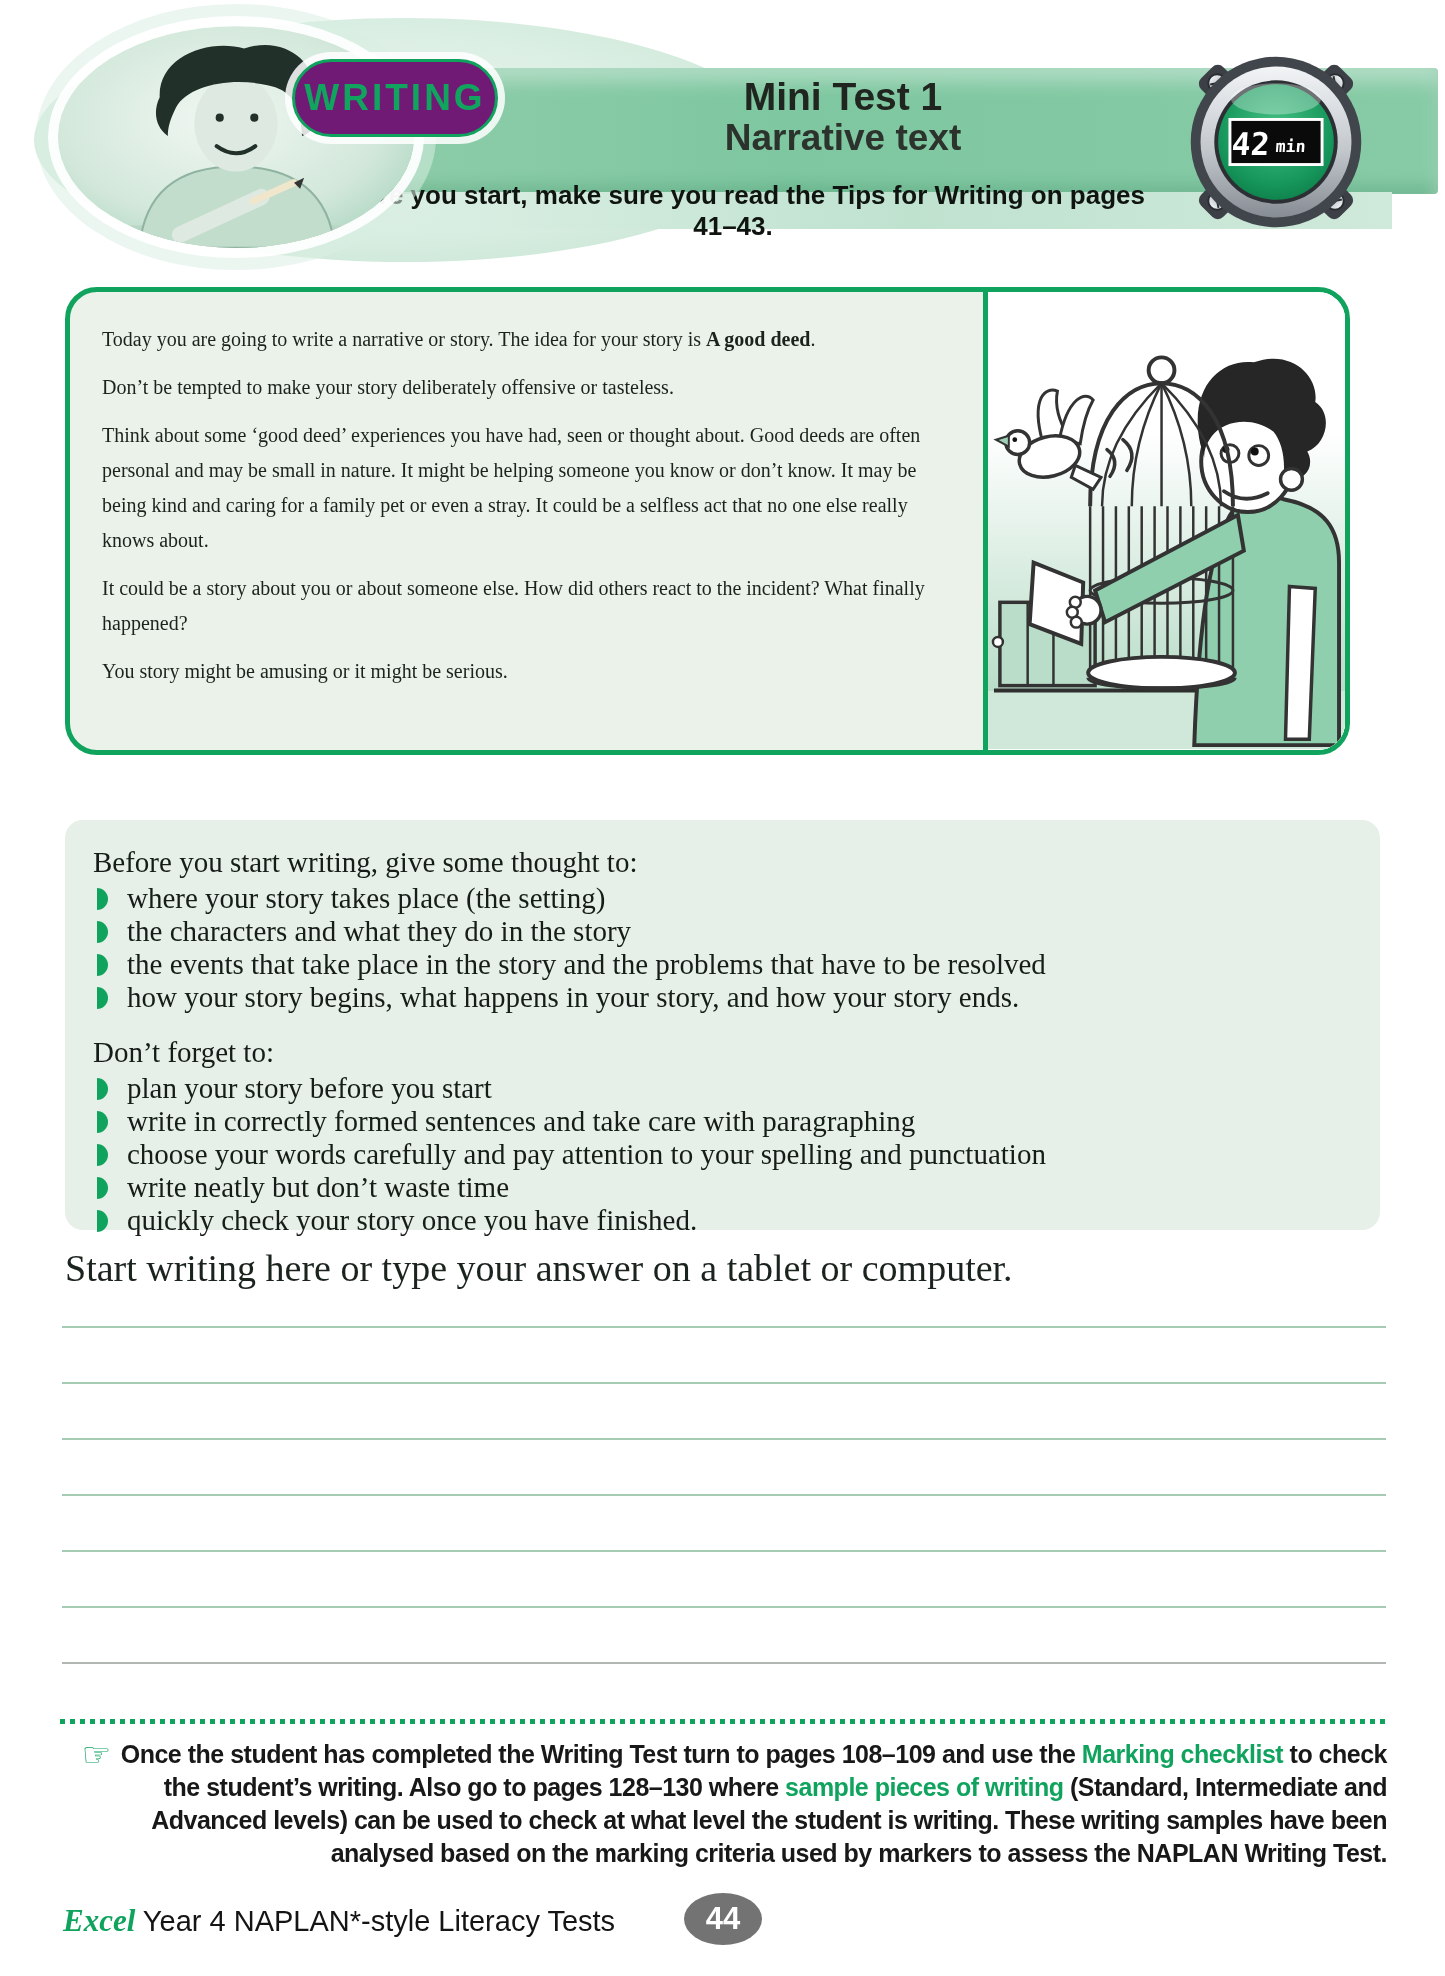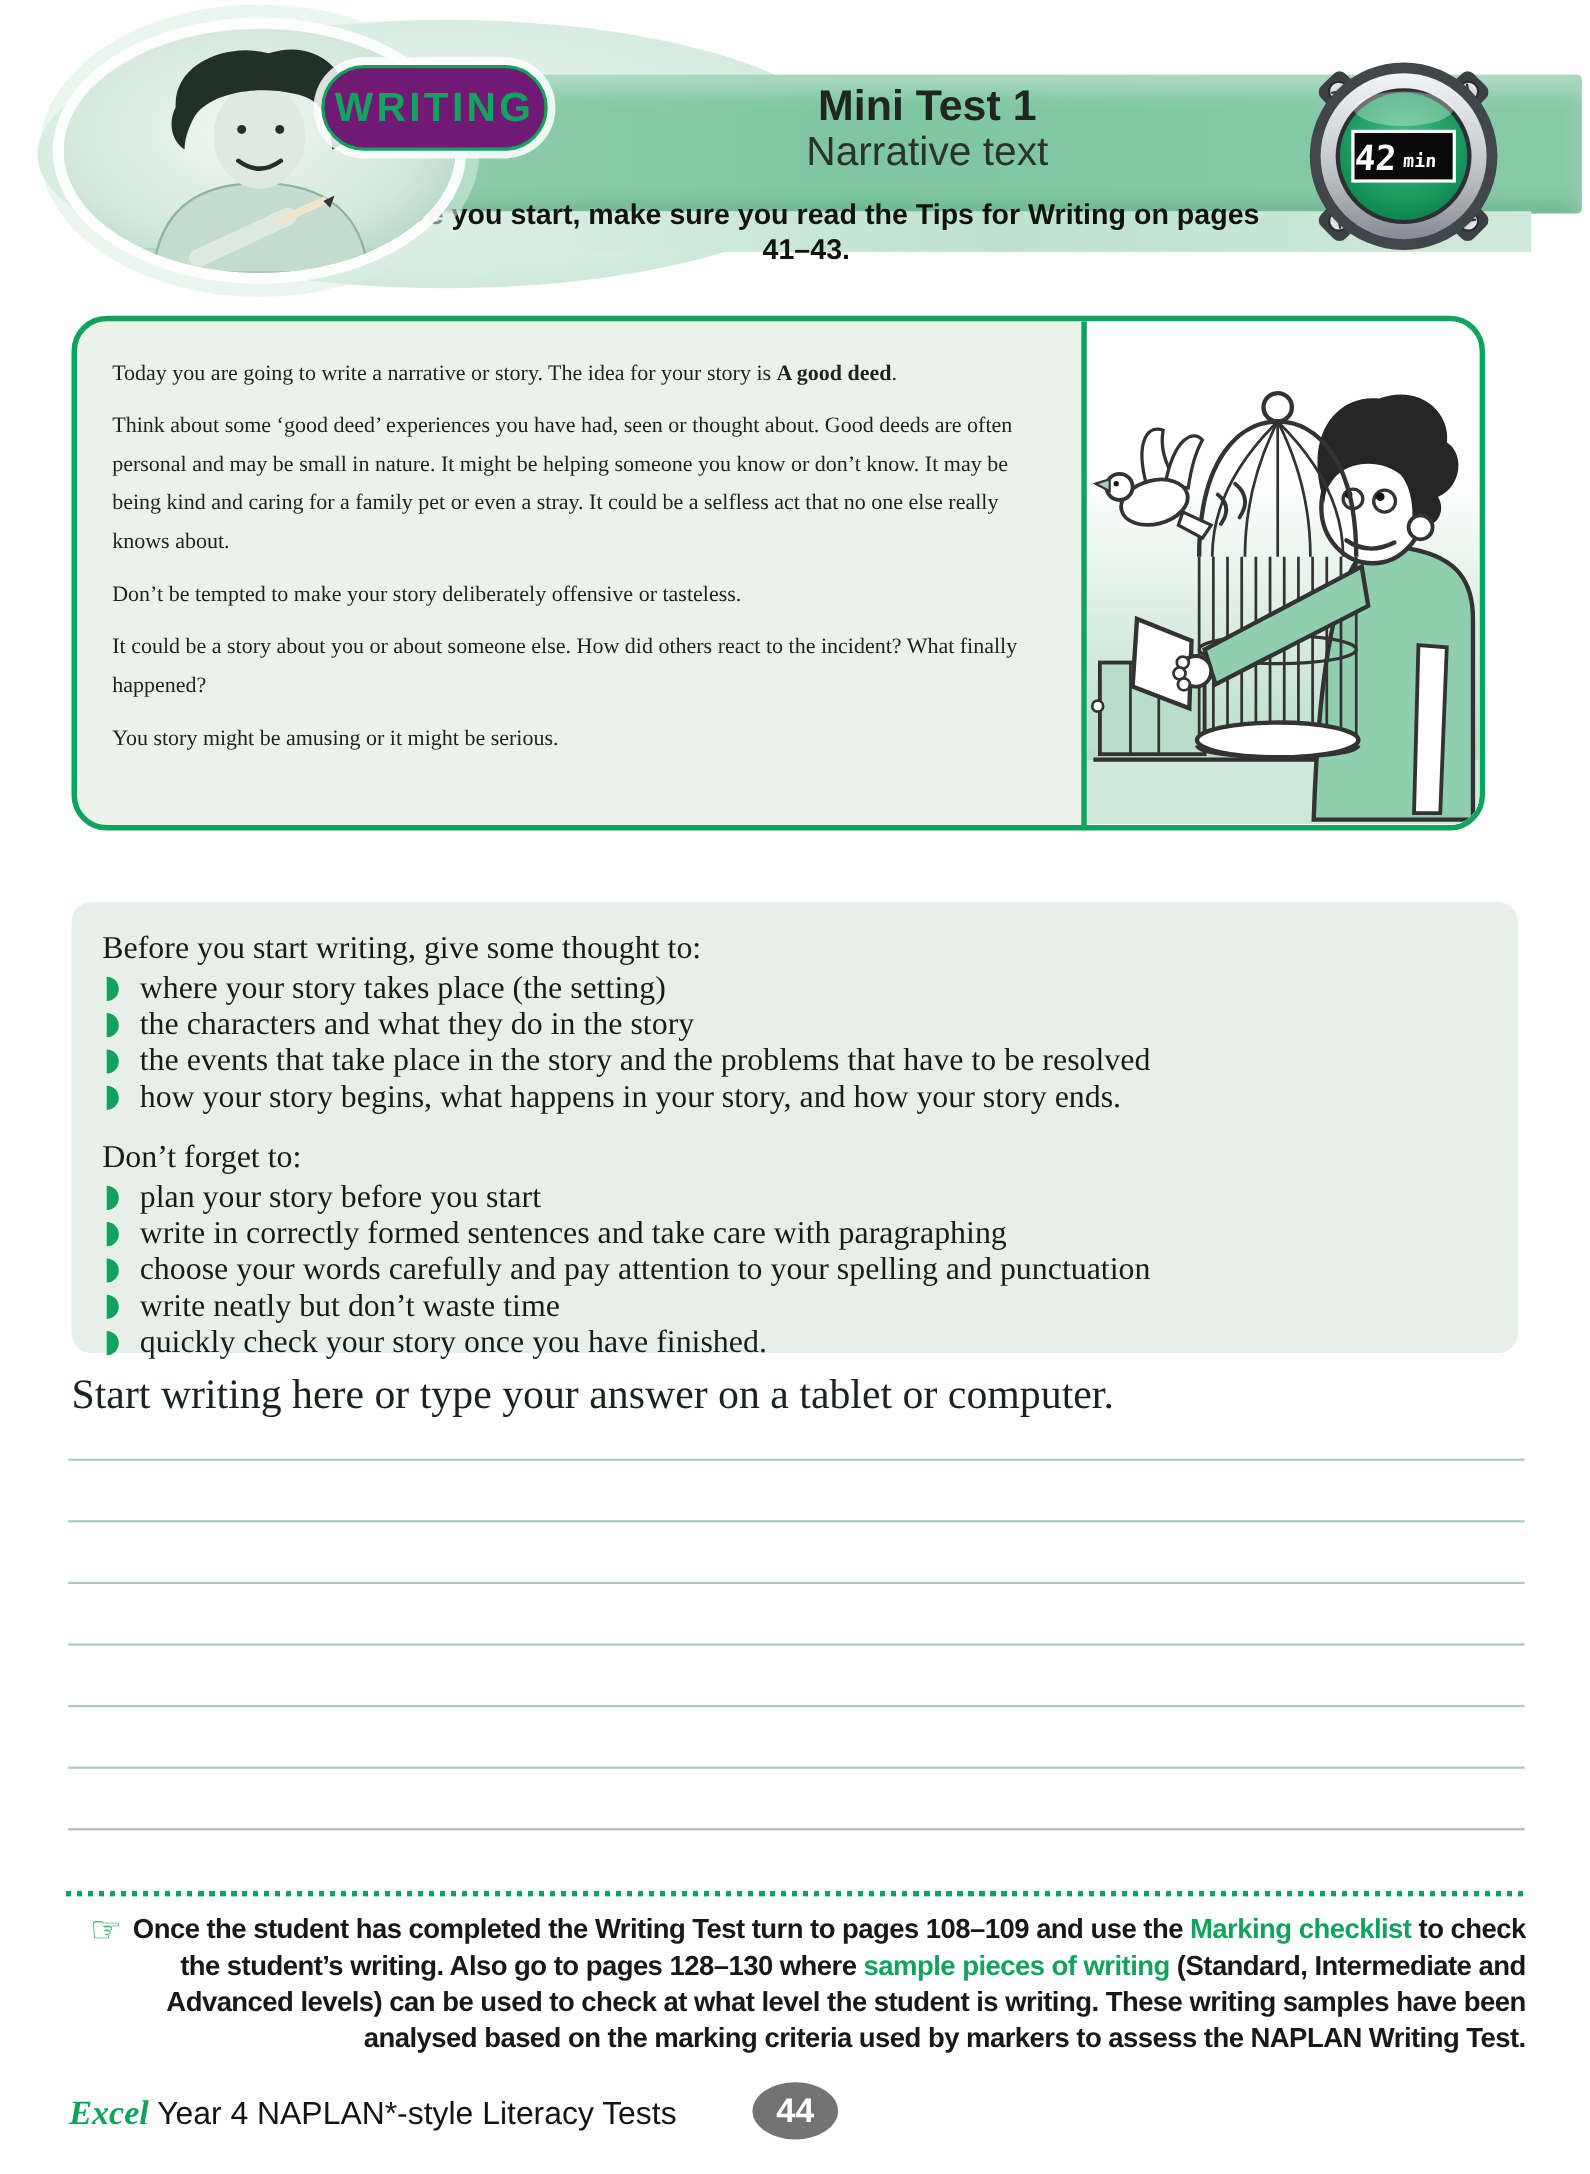"Narrative text" .title-block .t2 { font-weight: normal -> bold }
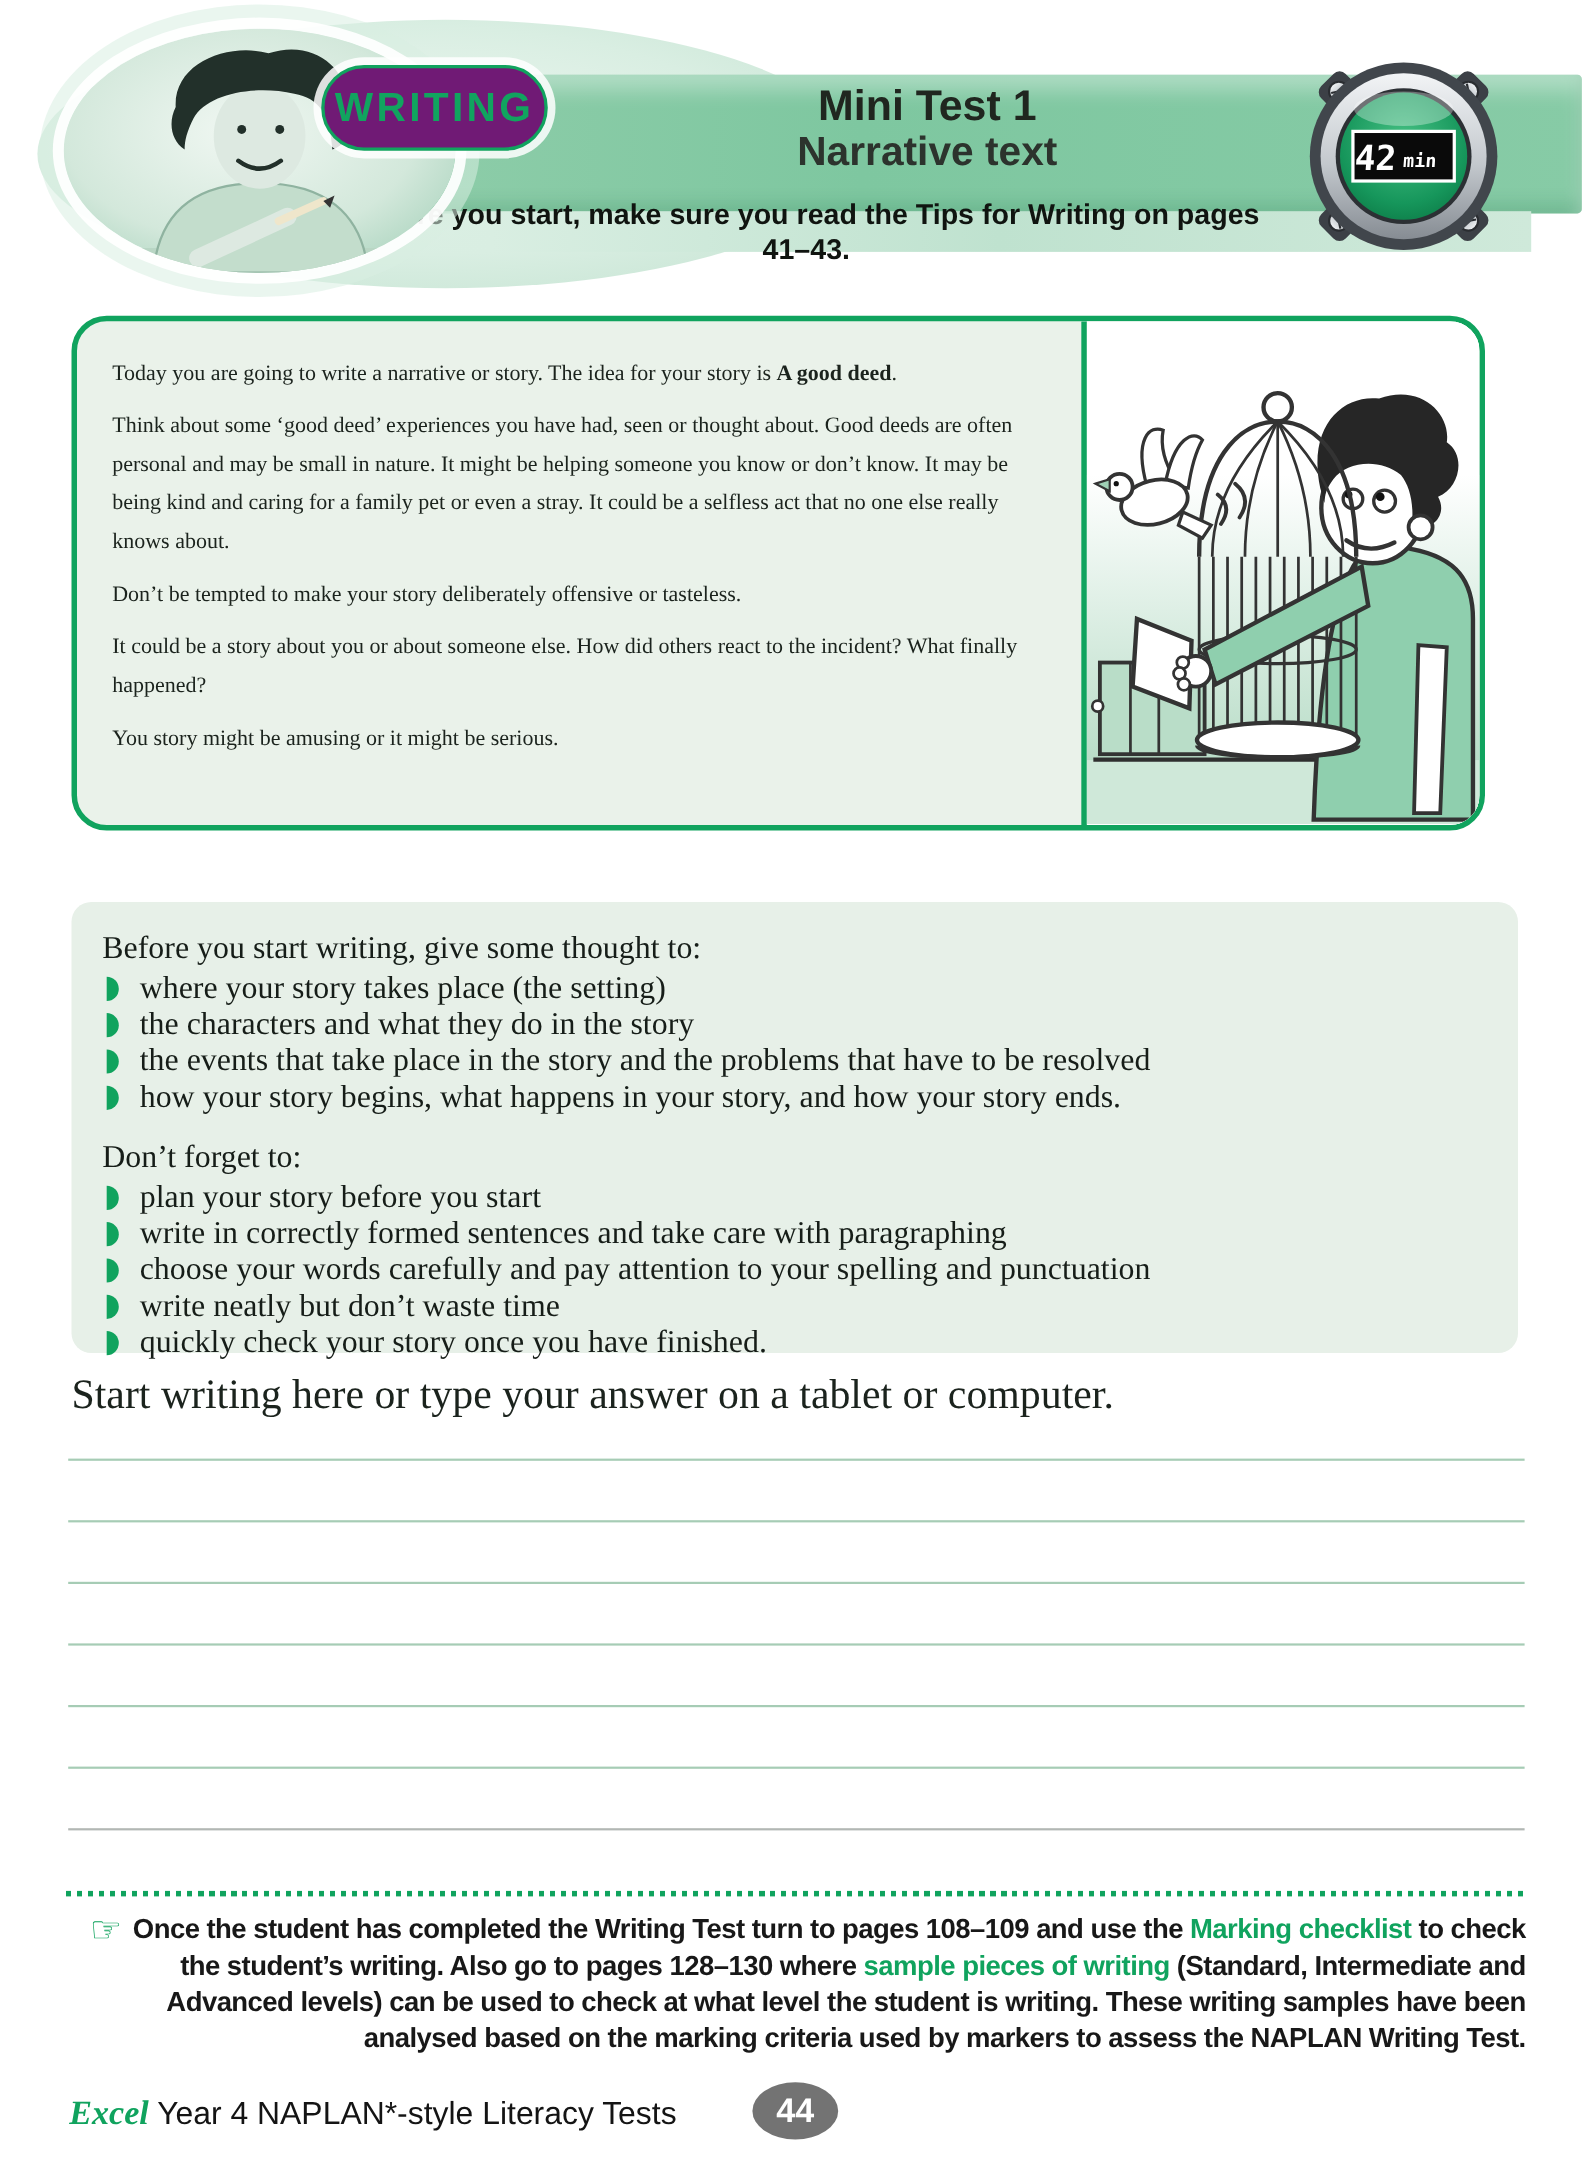"Think about some ‘good deed’" p { order: before "Don’t be tempted to make" -> after "Don’t be tempted to make" }
